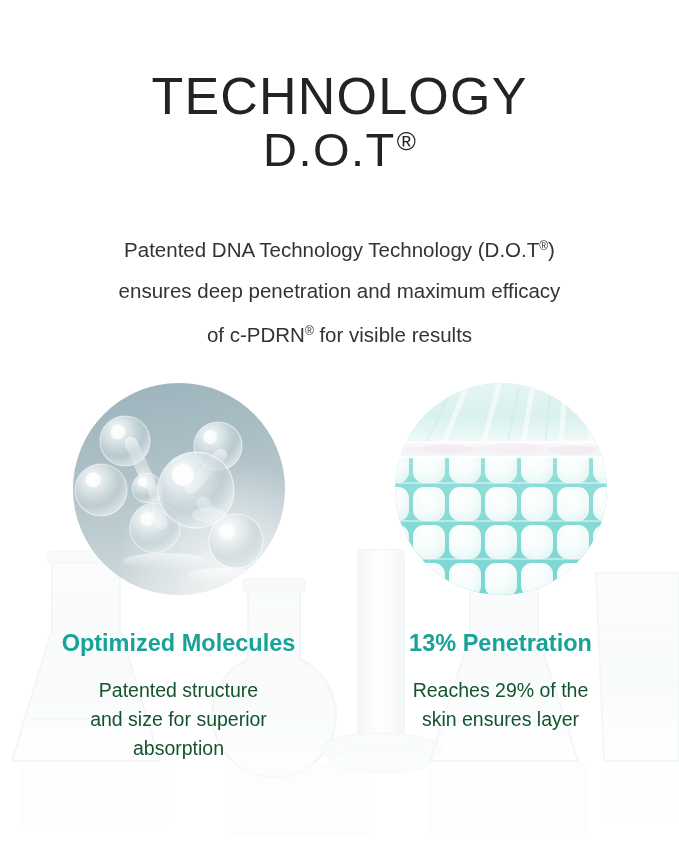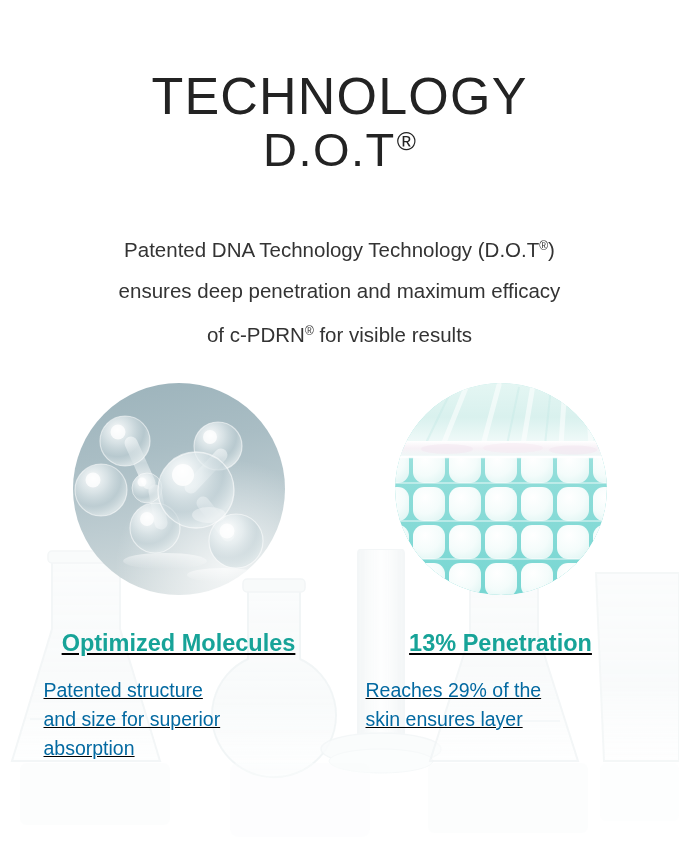"Optimized Molecules" .columns { text-decoration: underline -> none }
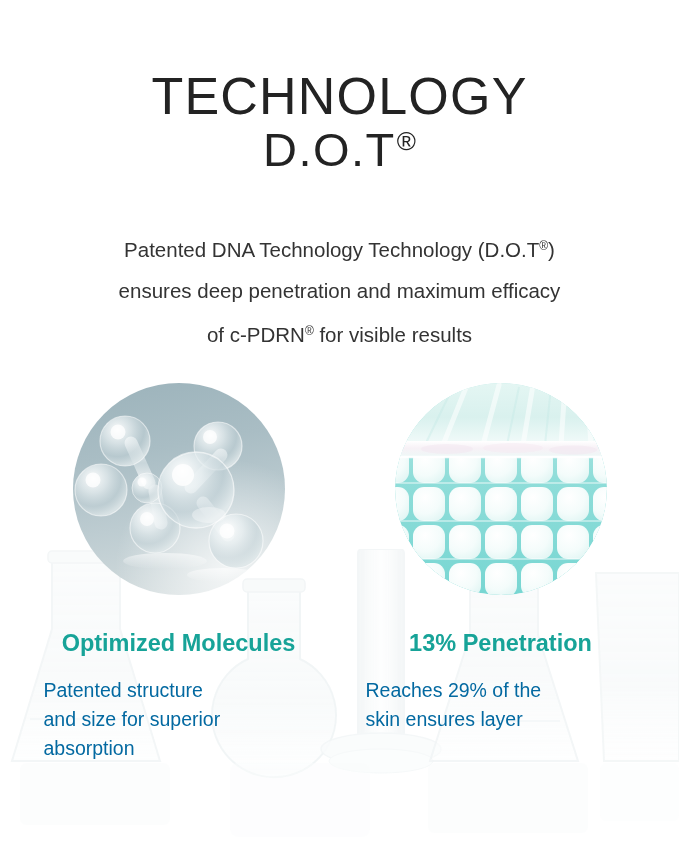"Patented structure" .col-body { color: #0369a1 -> #14532d; text-align: left -> center }
